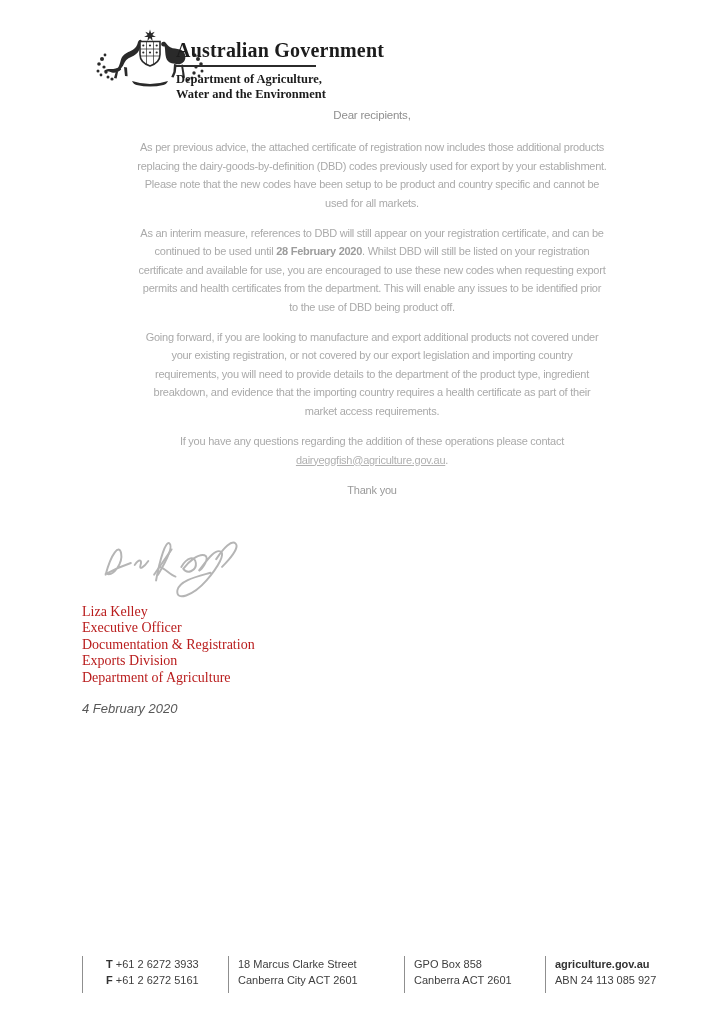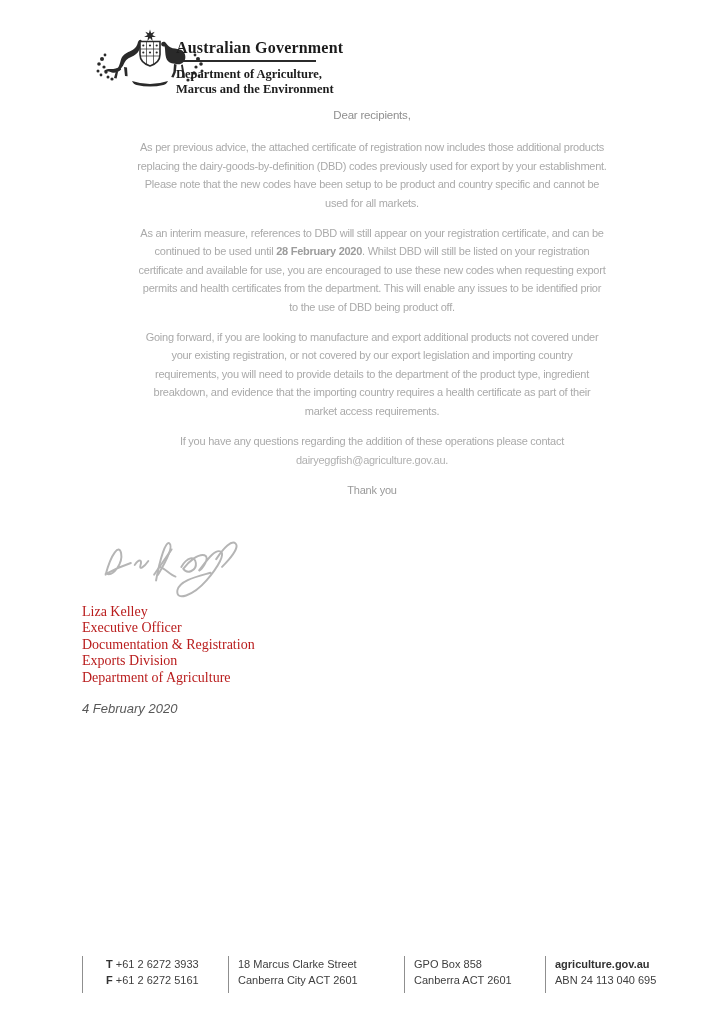"Australian Government" .gov-name { font-size: 16px -> 20px }
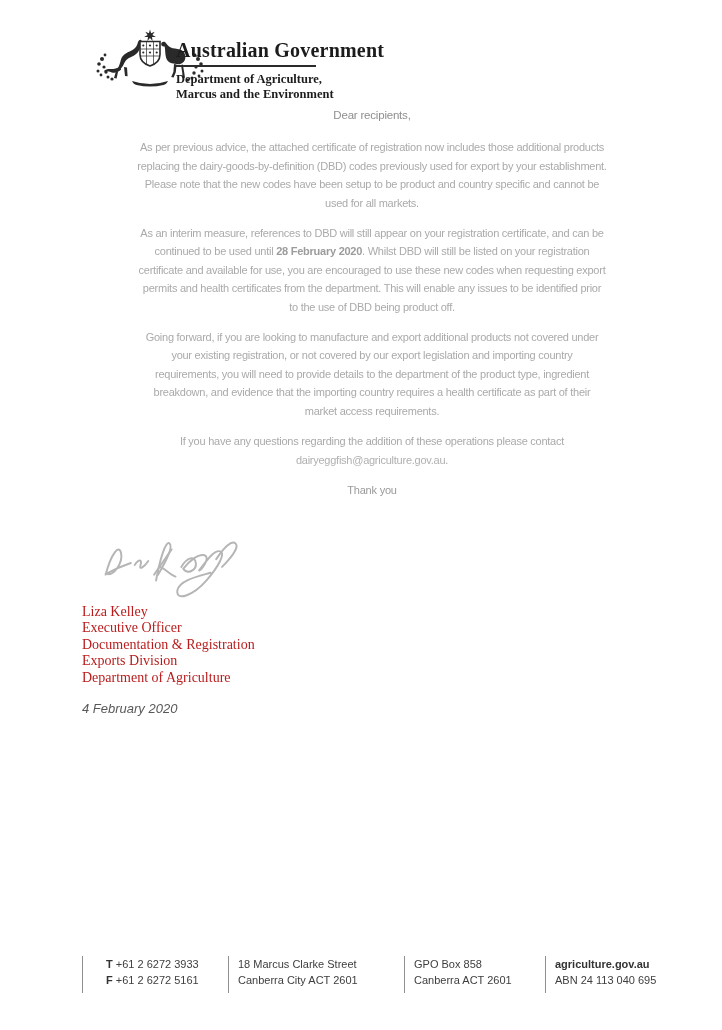"Marcus and the Environment" div.dept-line { text: Marcus -> Water }
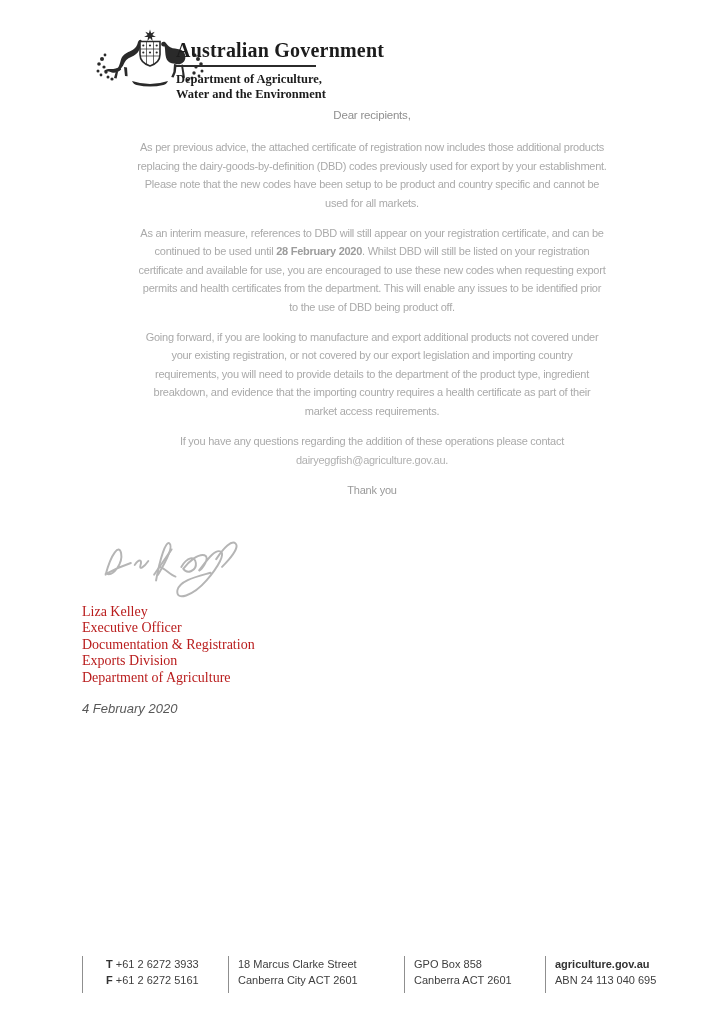"dairyeggfish@agriculture.gov.au" .email-link { text-decoration: none -> underline }
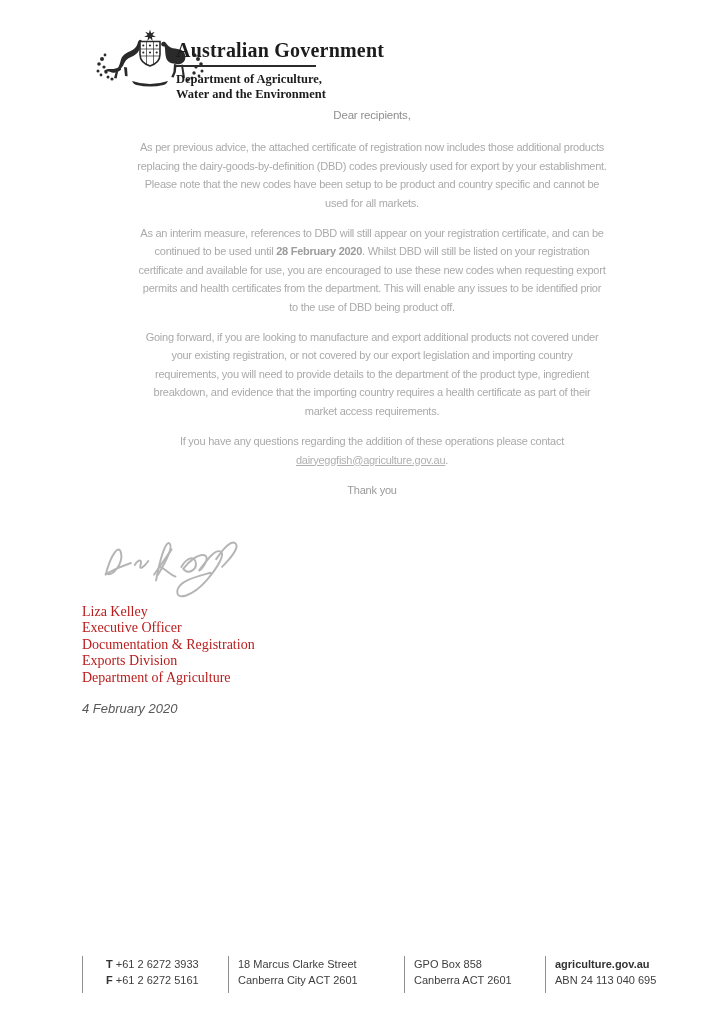"ABN 24 113 040 695" div { text: 24 113 040 695 -> 24 113 085 927 }
